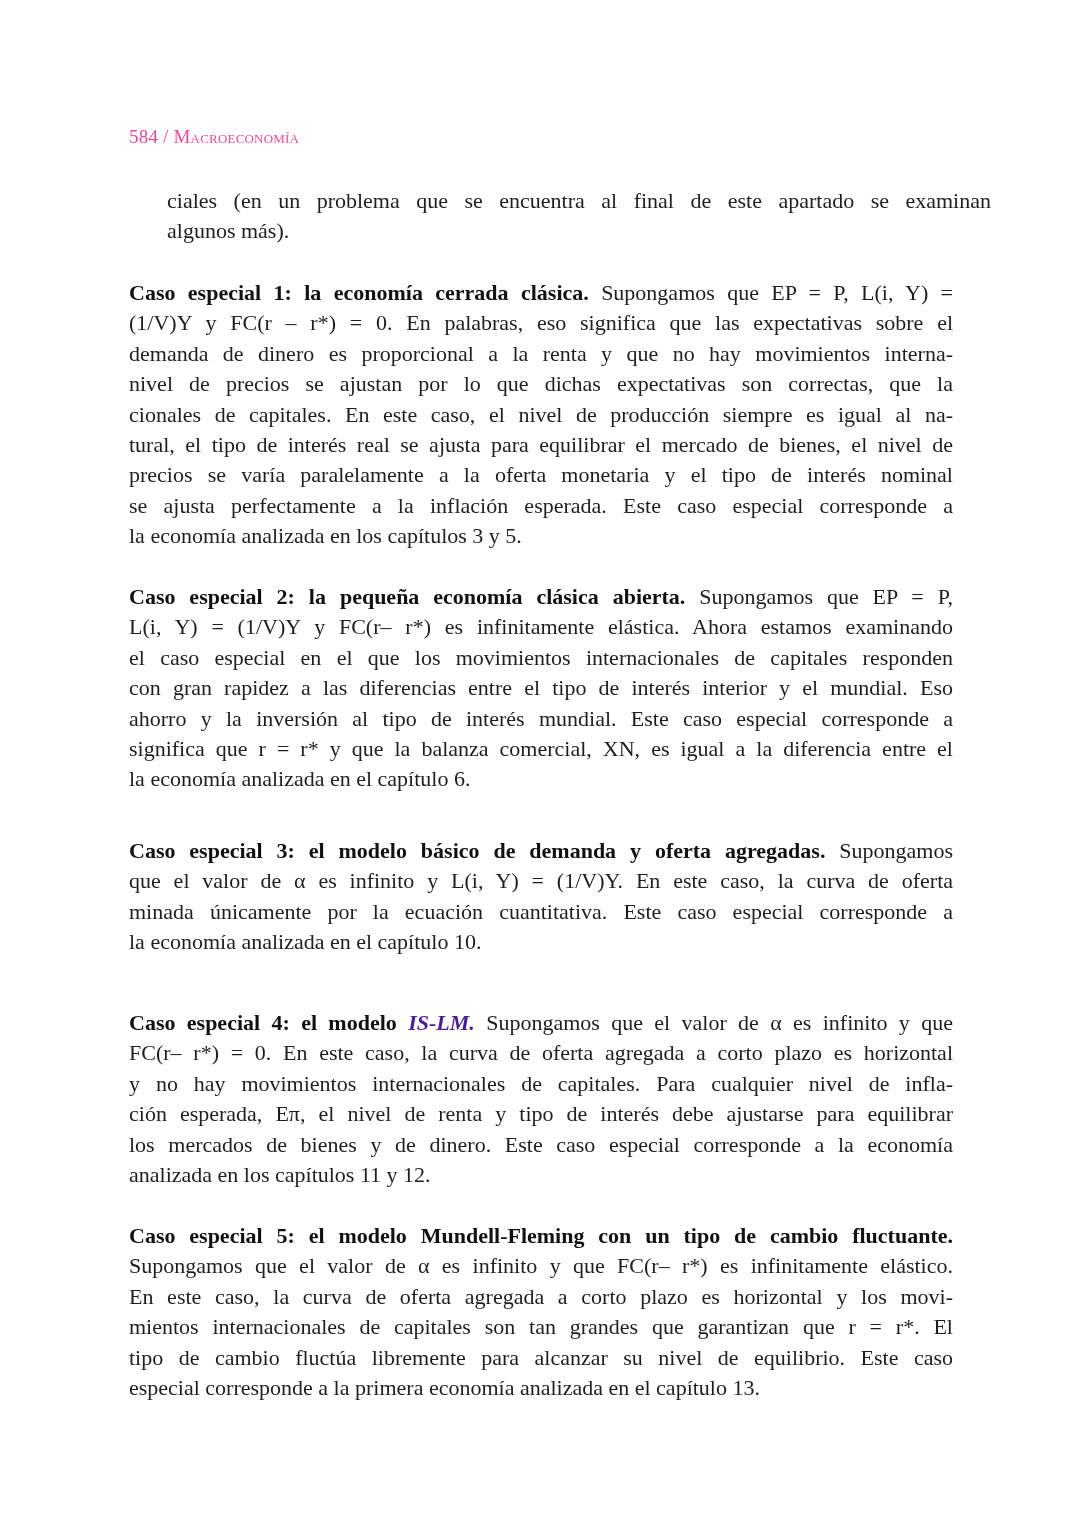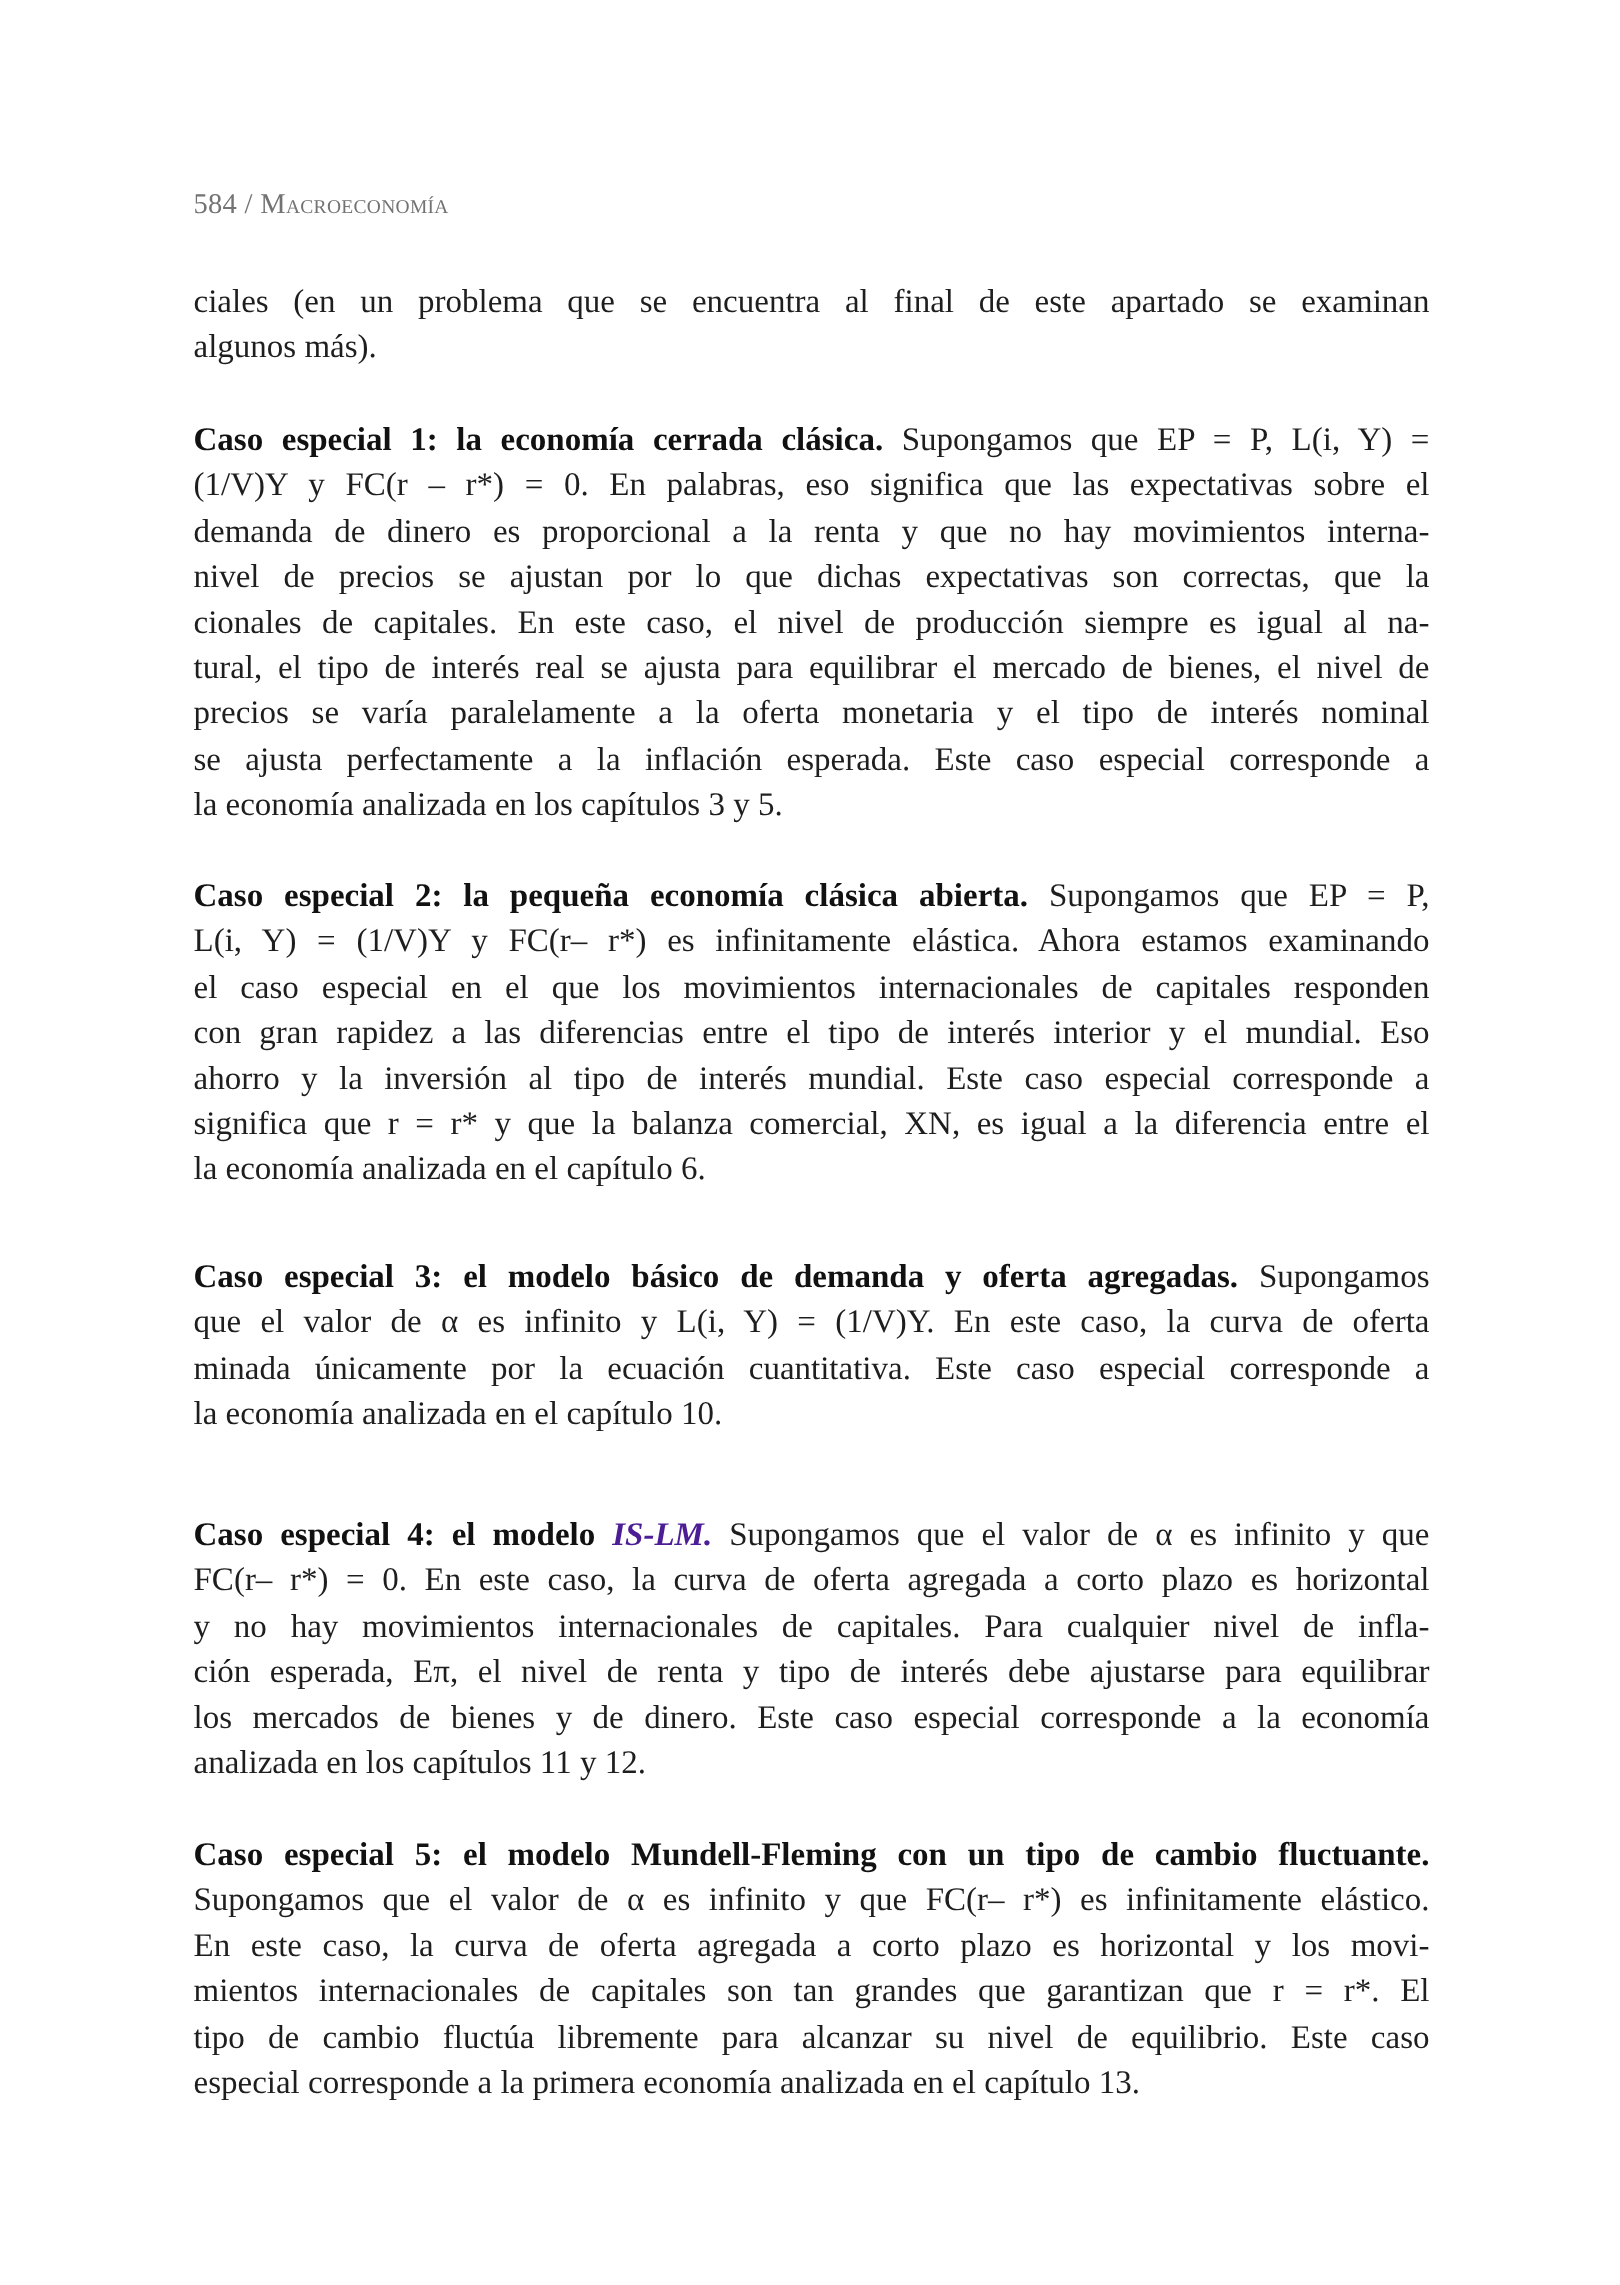"584 / Macroeconomía" .running-head { color: #737373 -> #ec4899 }
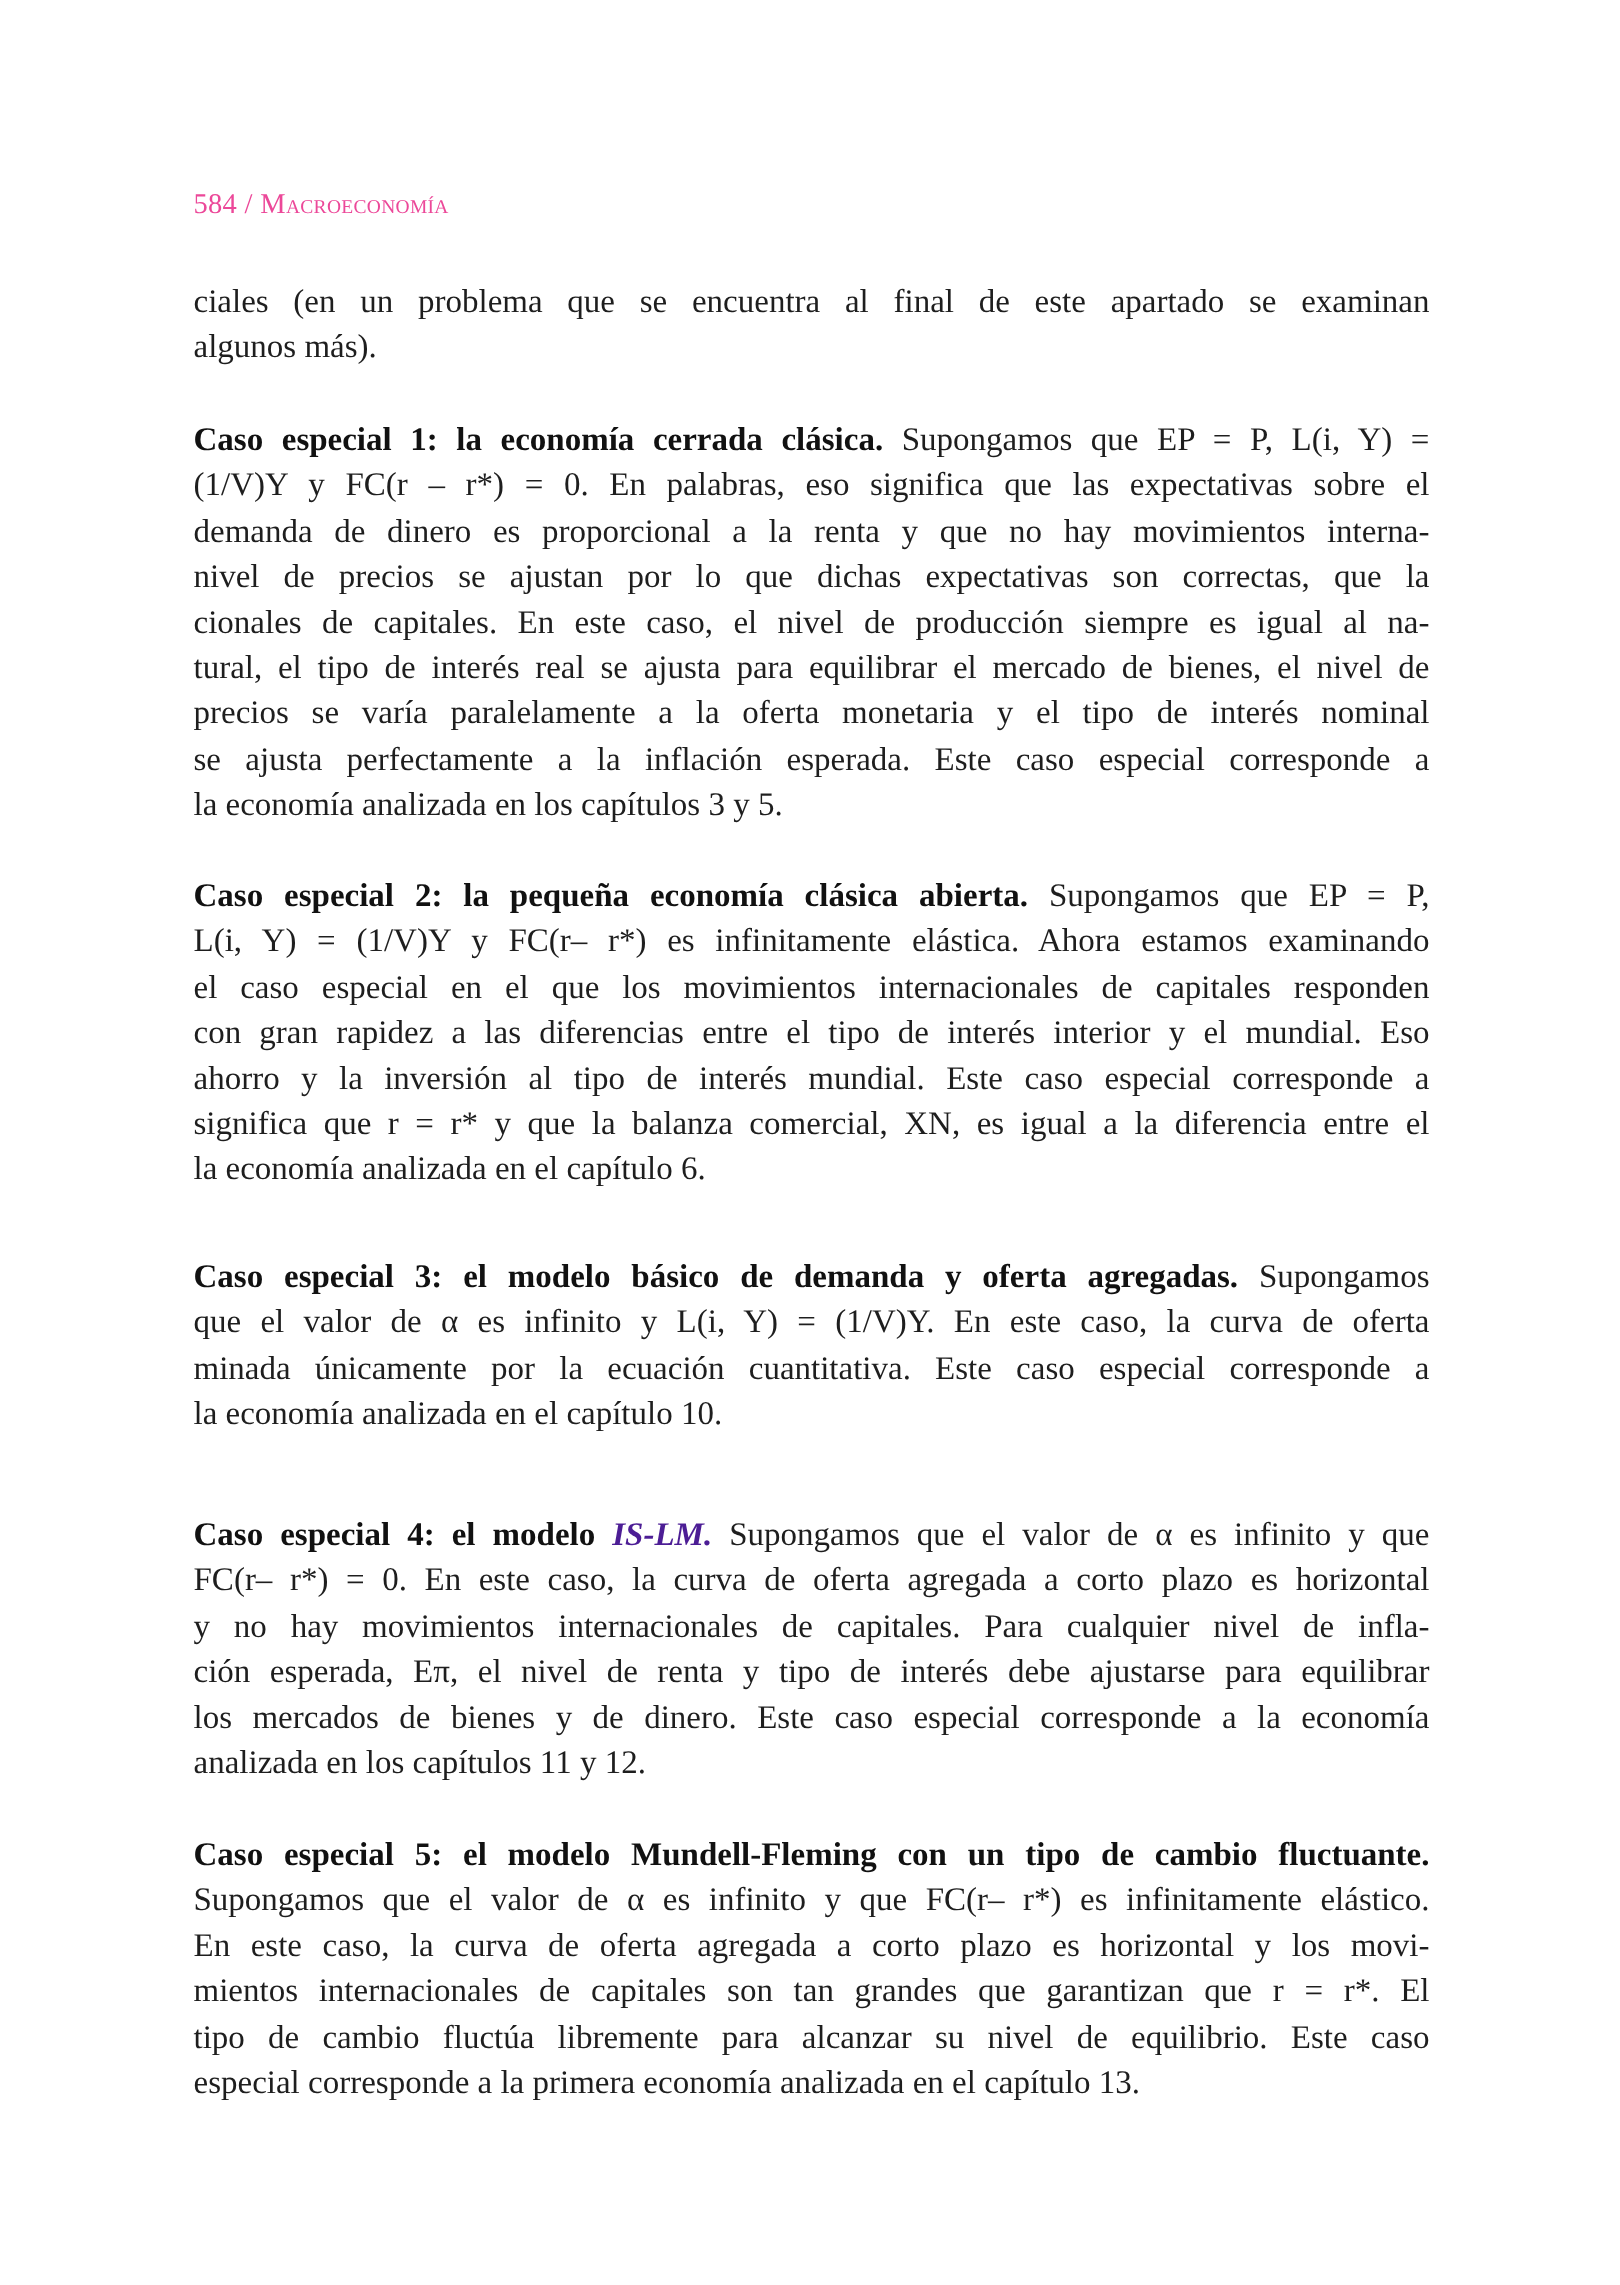"ciales (en un problema que" div.para { margin-left: none -> 38px }
